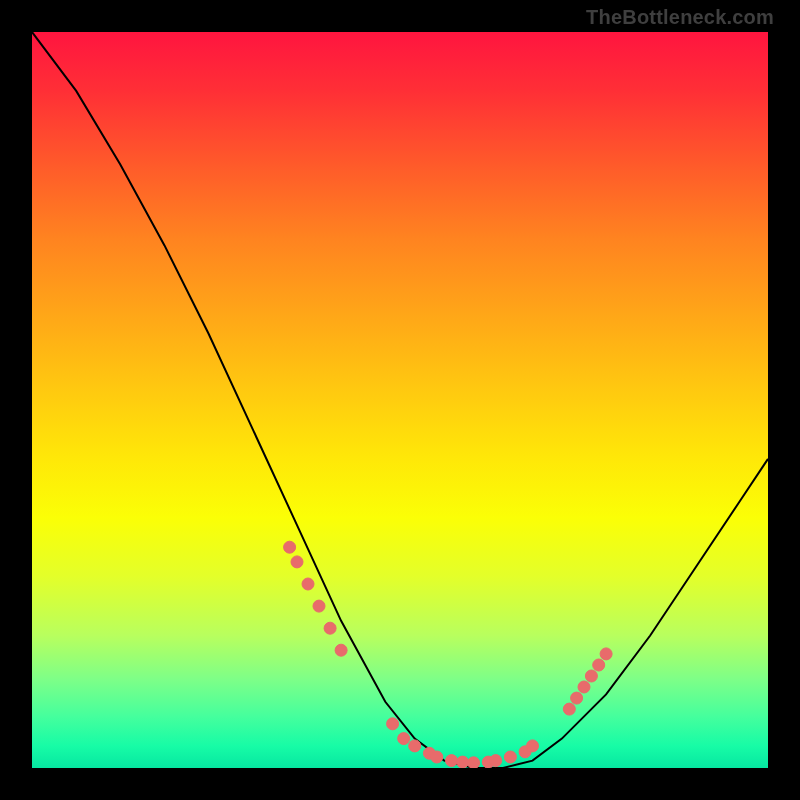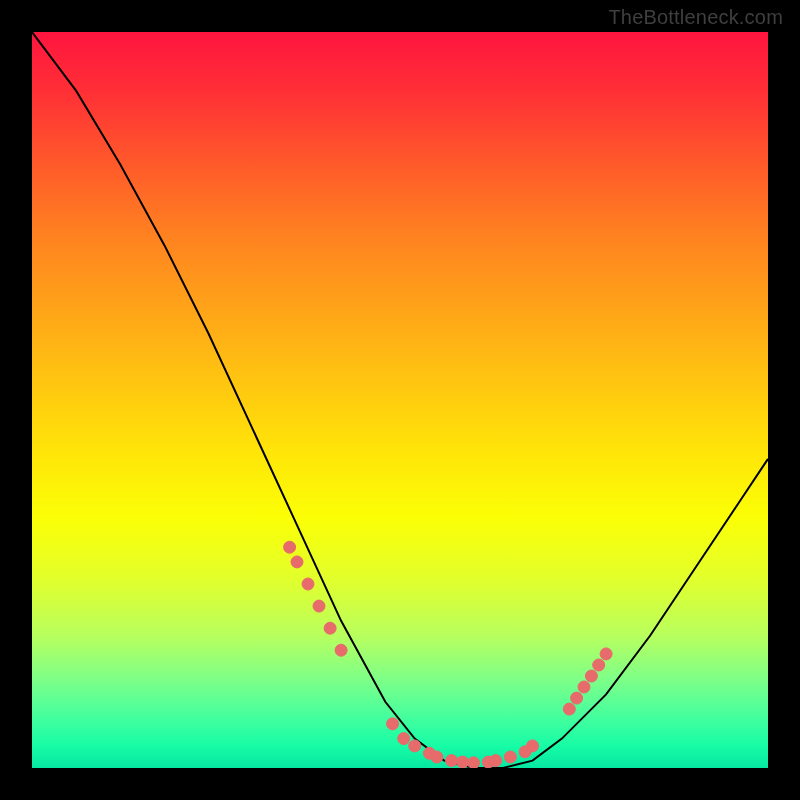"TheBottleneck.com" .watermark { font-weight: 400 -> 700; right: 17px -> 26px }
